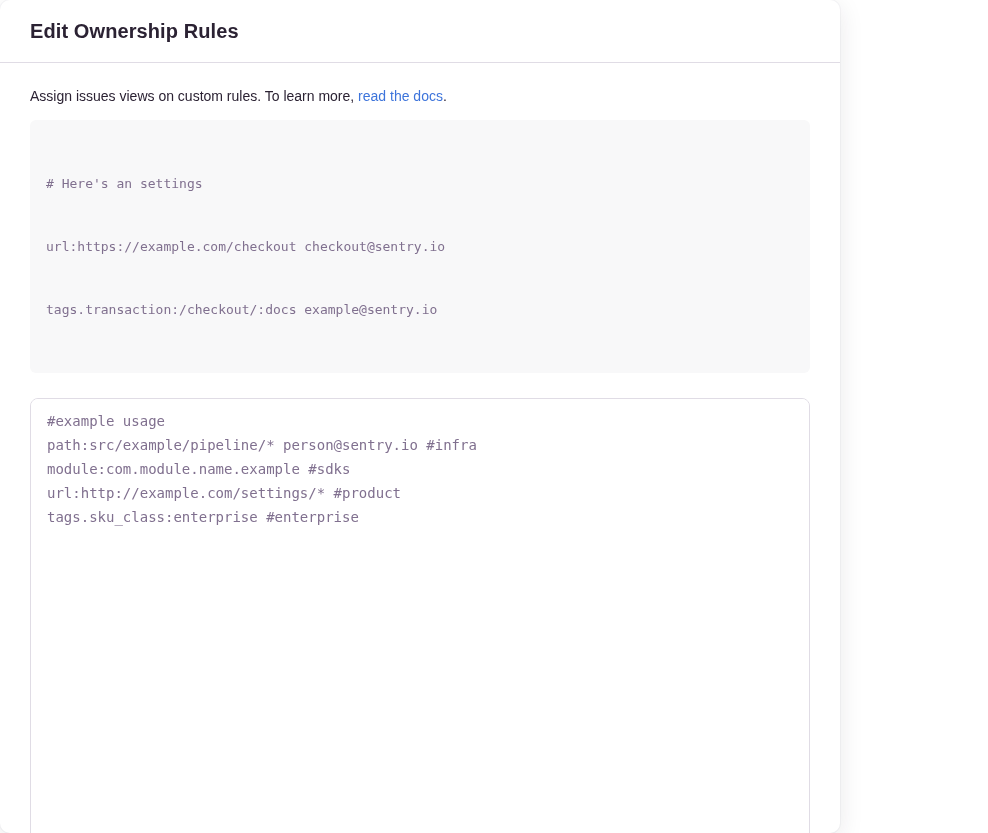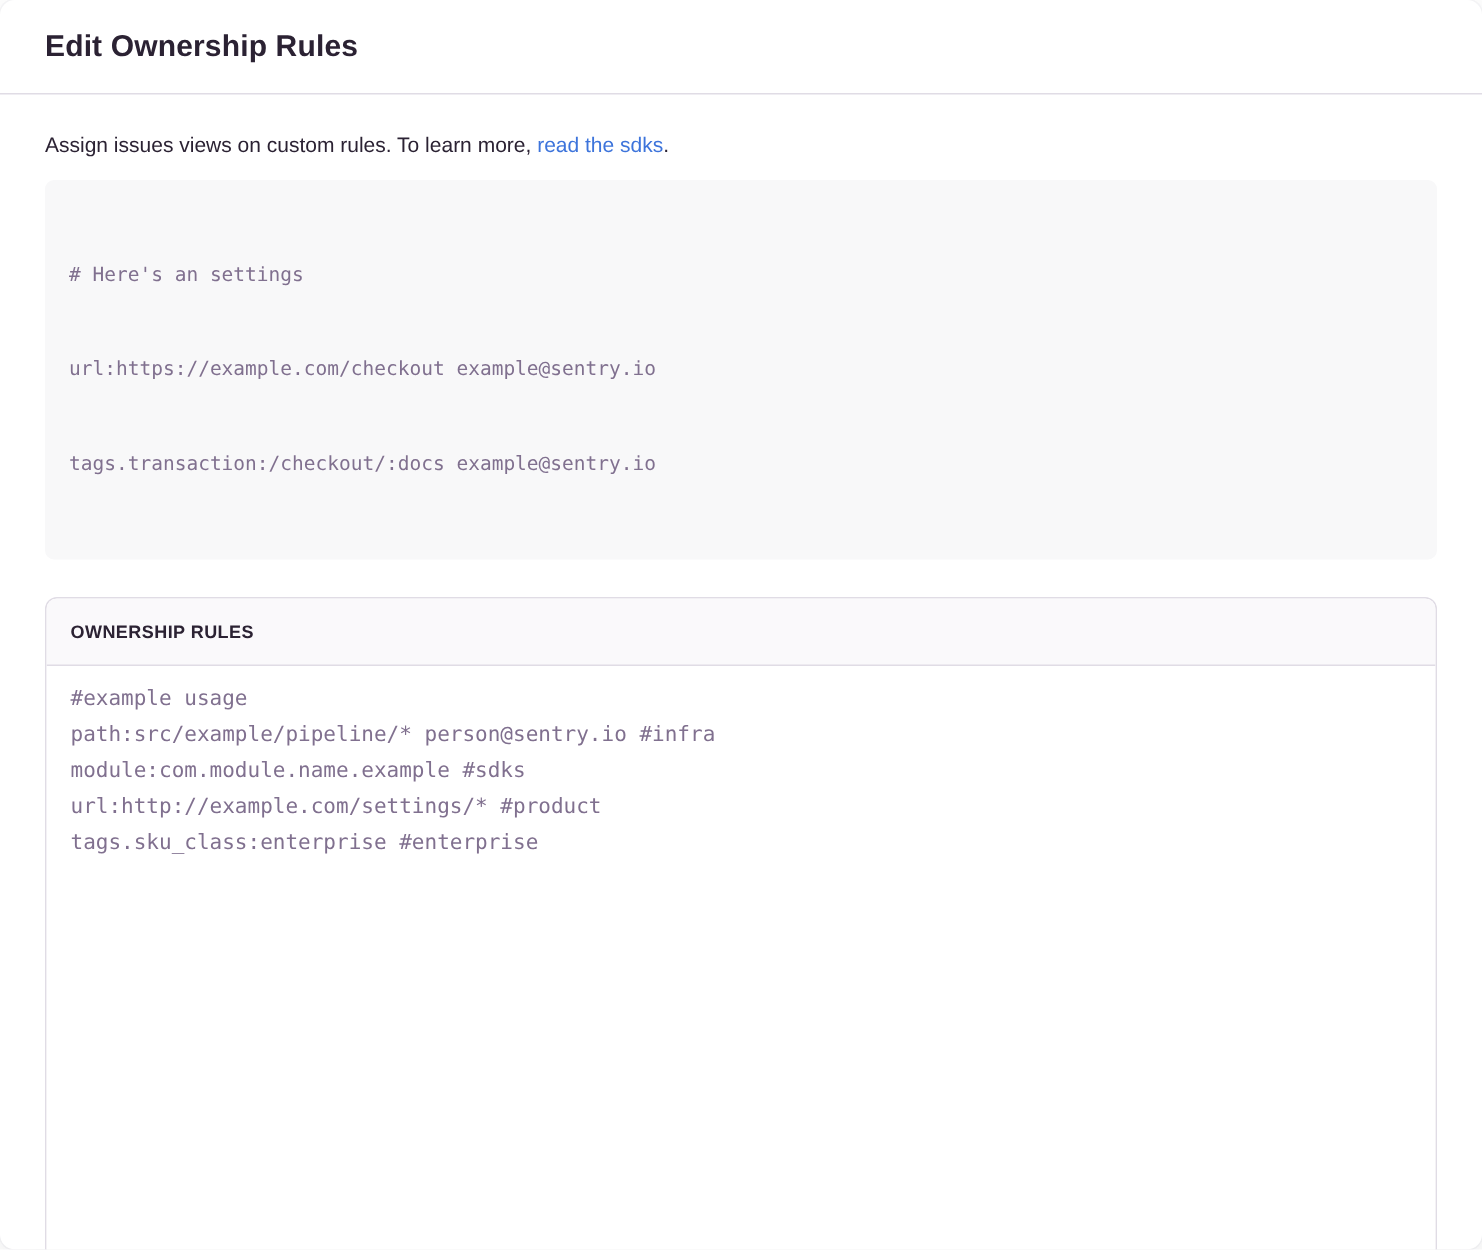"Edit Ownership Rules" .modal { width: 988px -> 840px }
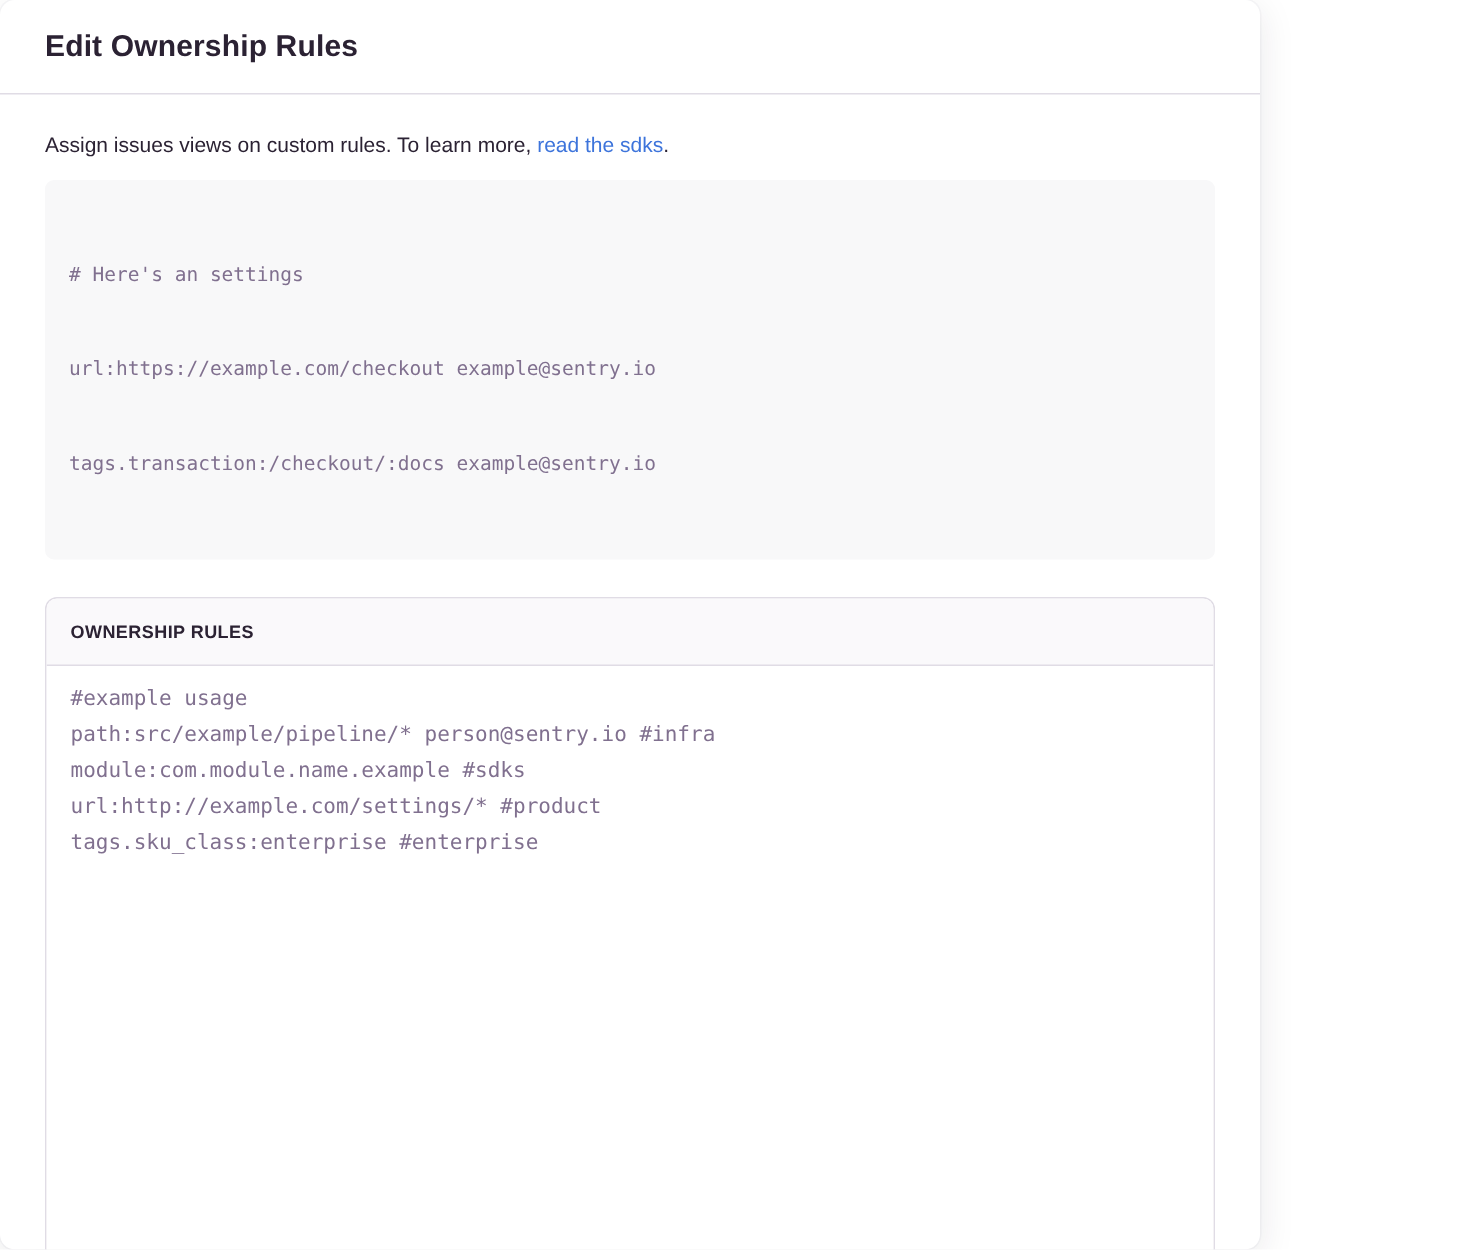"read the sdks" a { text: sdks -> docs }
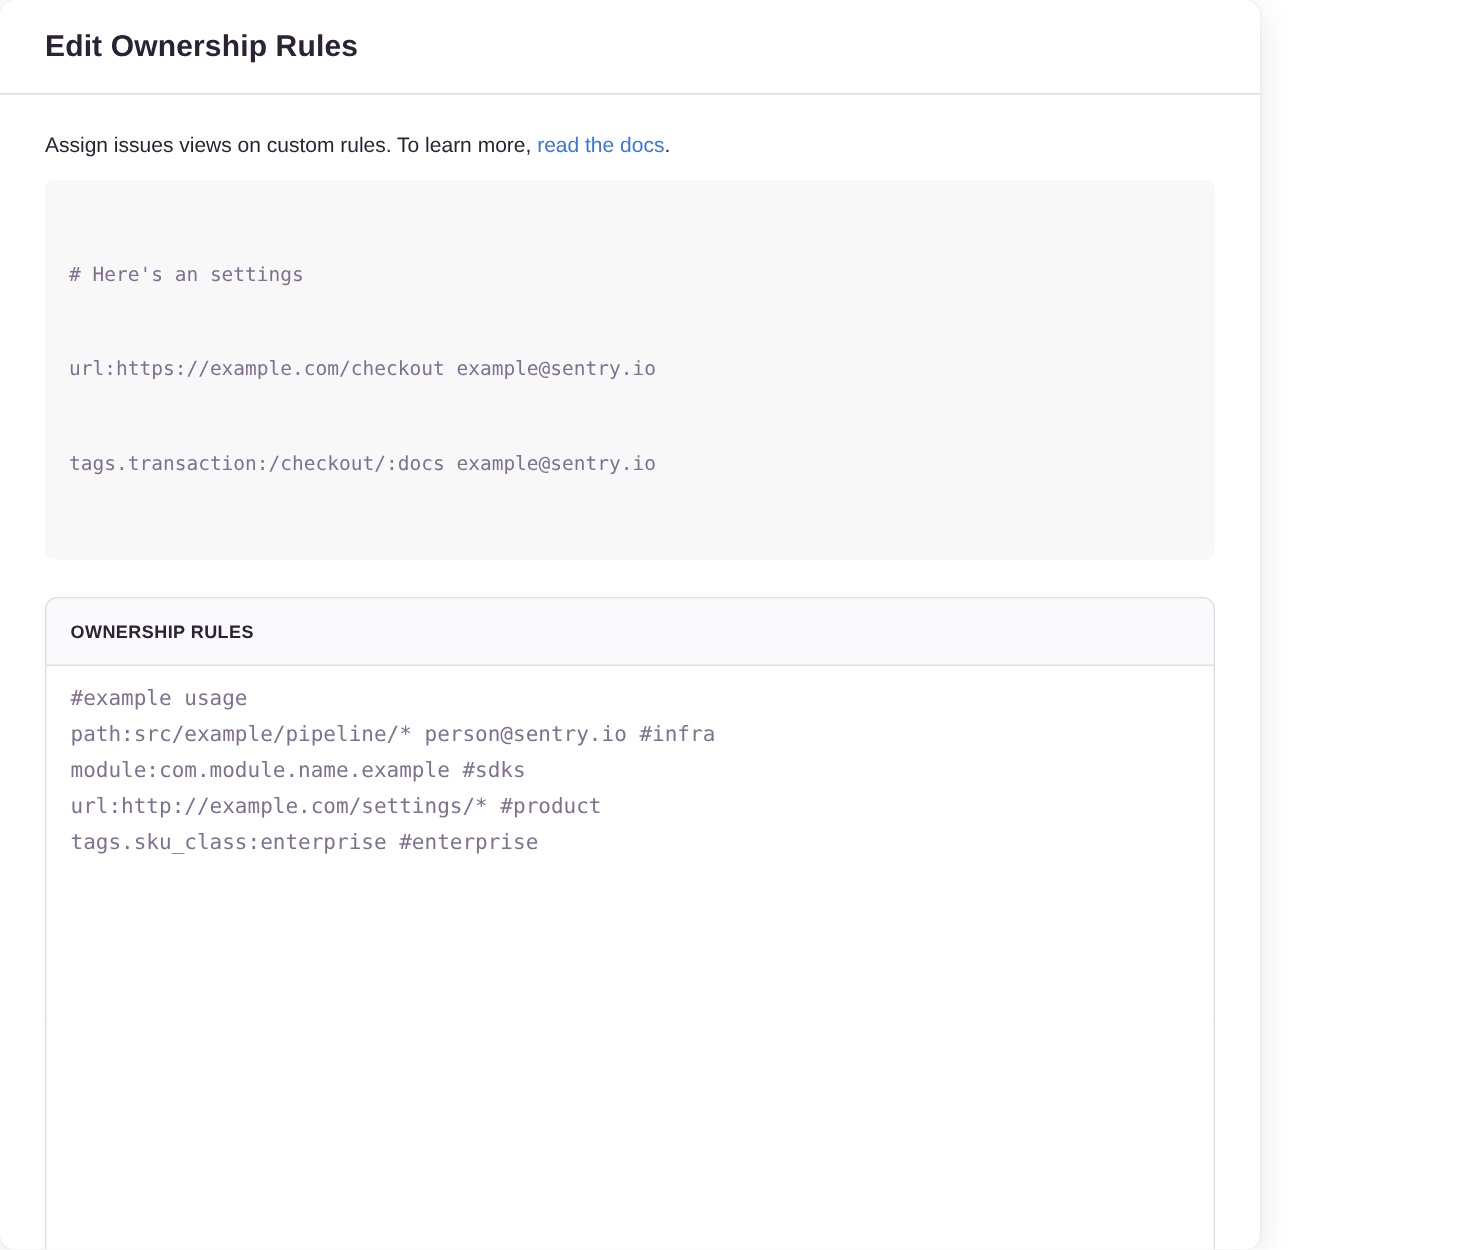"url:https://example.com/checkout" div { text: example@sentry.io -> checkout@sentry.io }
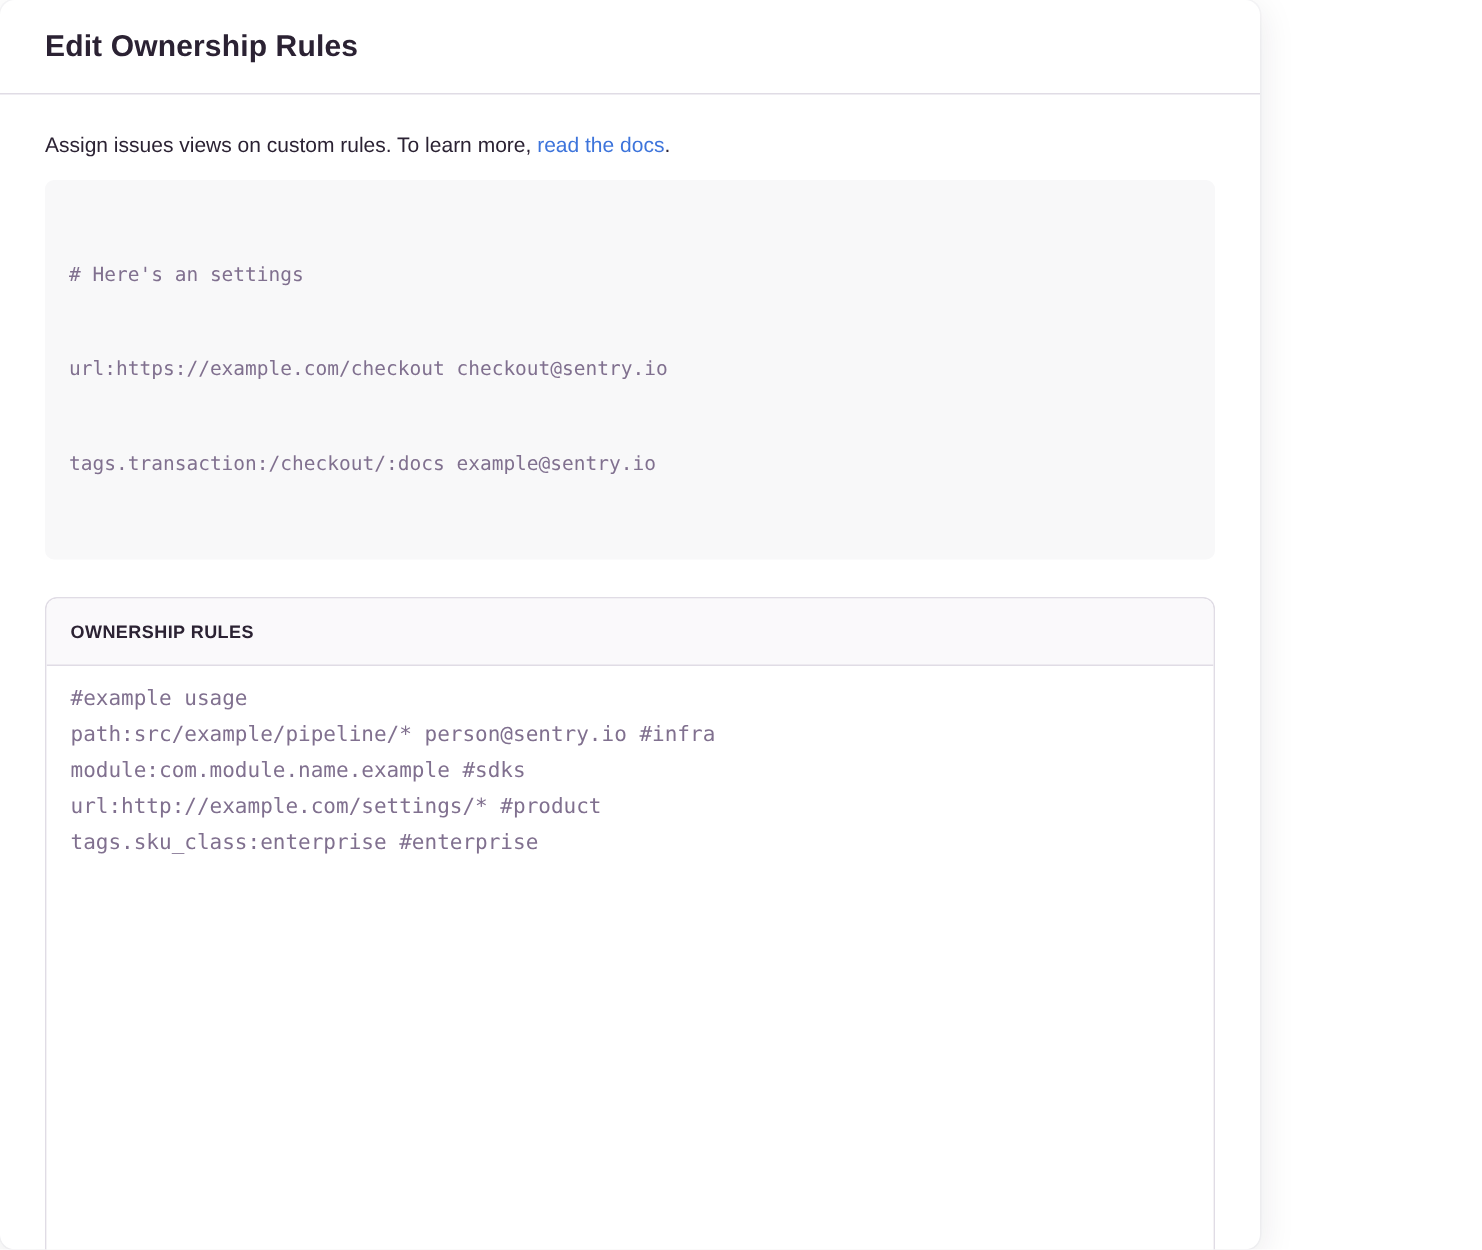"OWNERSHIP RULES" div.panel-header { html: <div>OWNERSHIP RULES</div> -> none }
